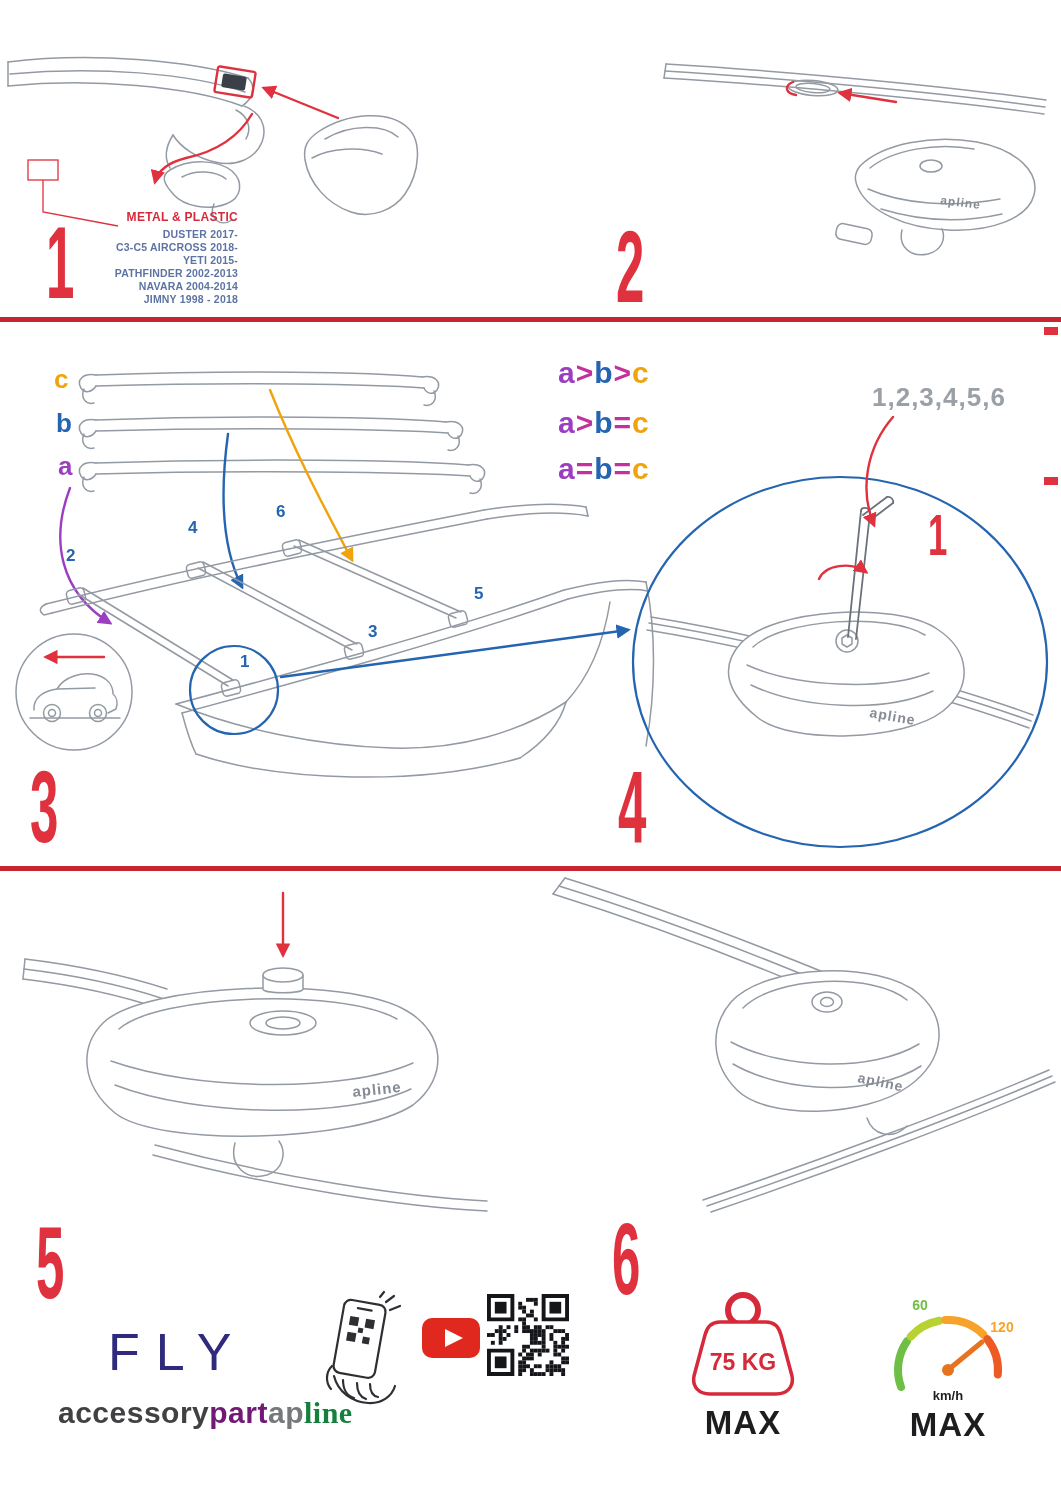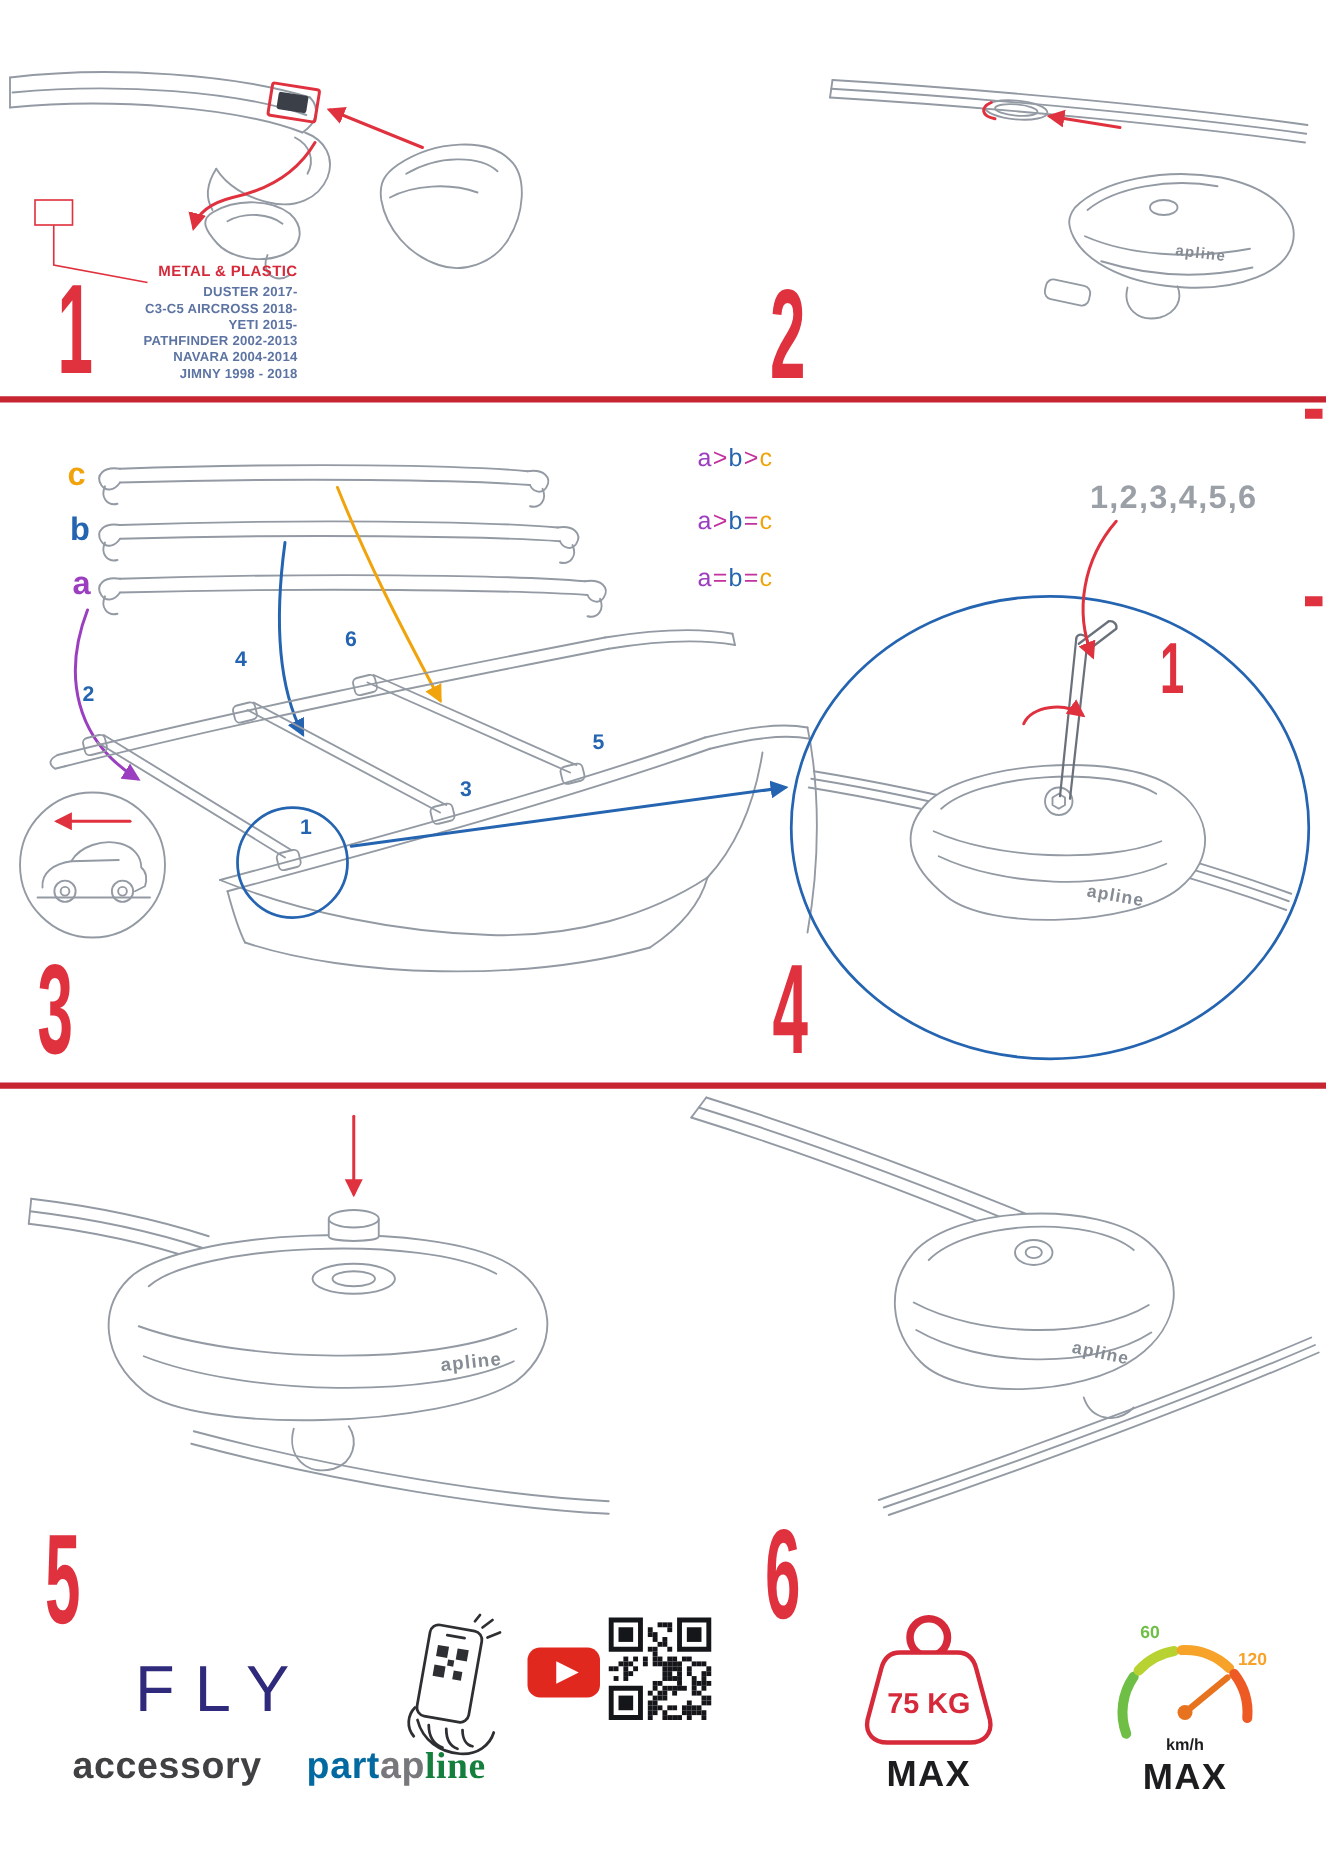"a>b>c" .rule { font-size: 20px -> 30px; font-weight: 400 -> 700 }
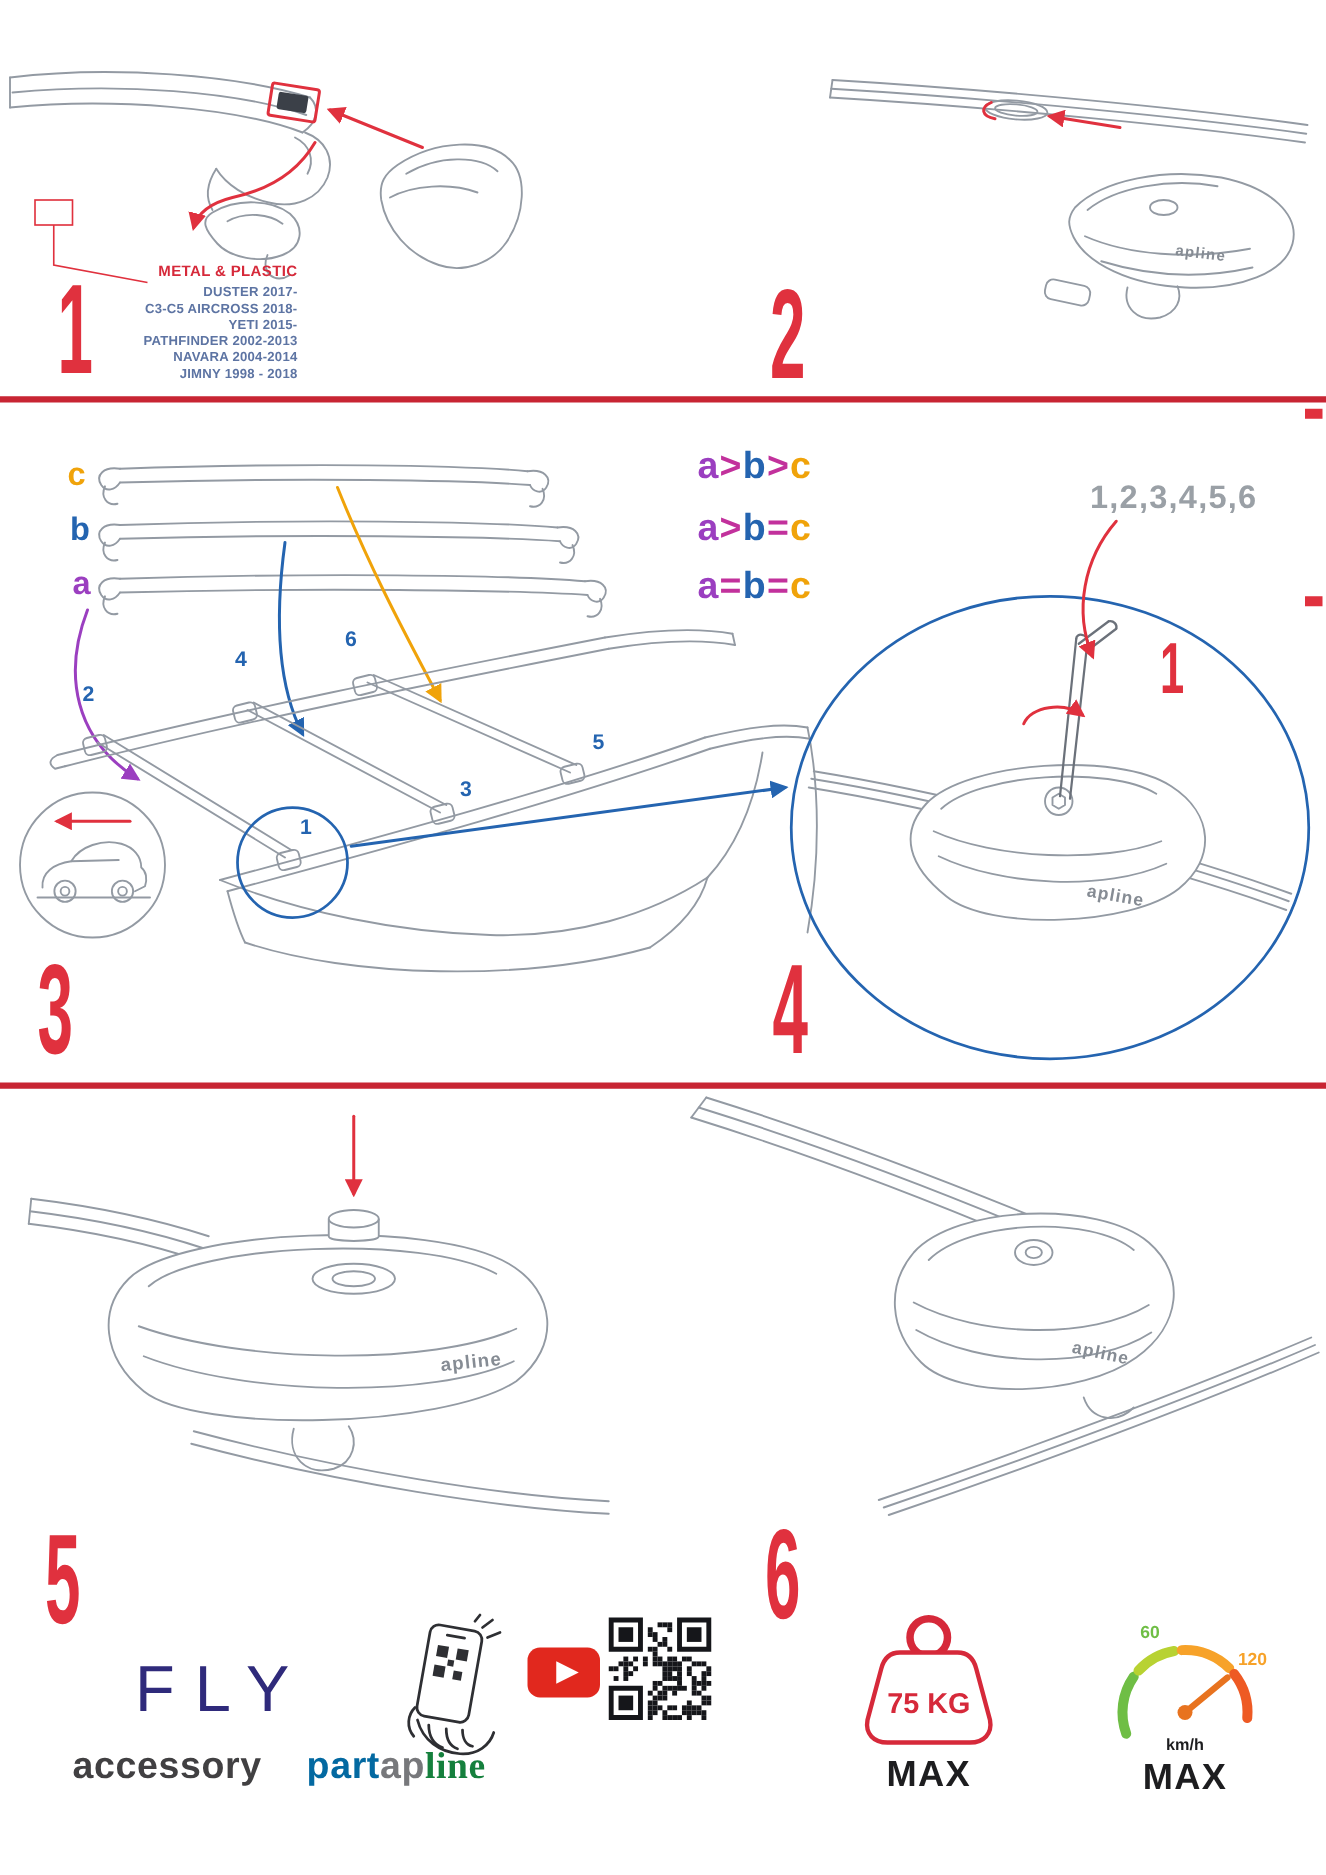"part" .b-part { color: #0369a1 -> #701a75; margin-left: 36px -> none }
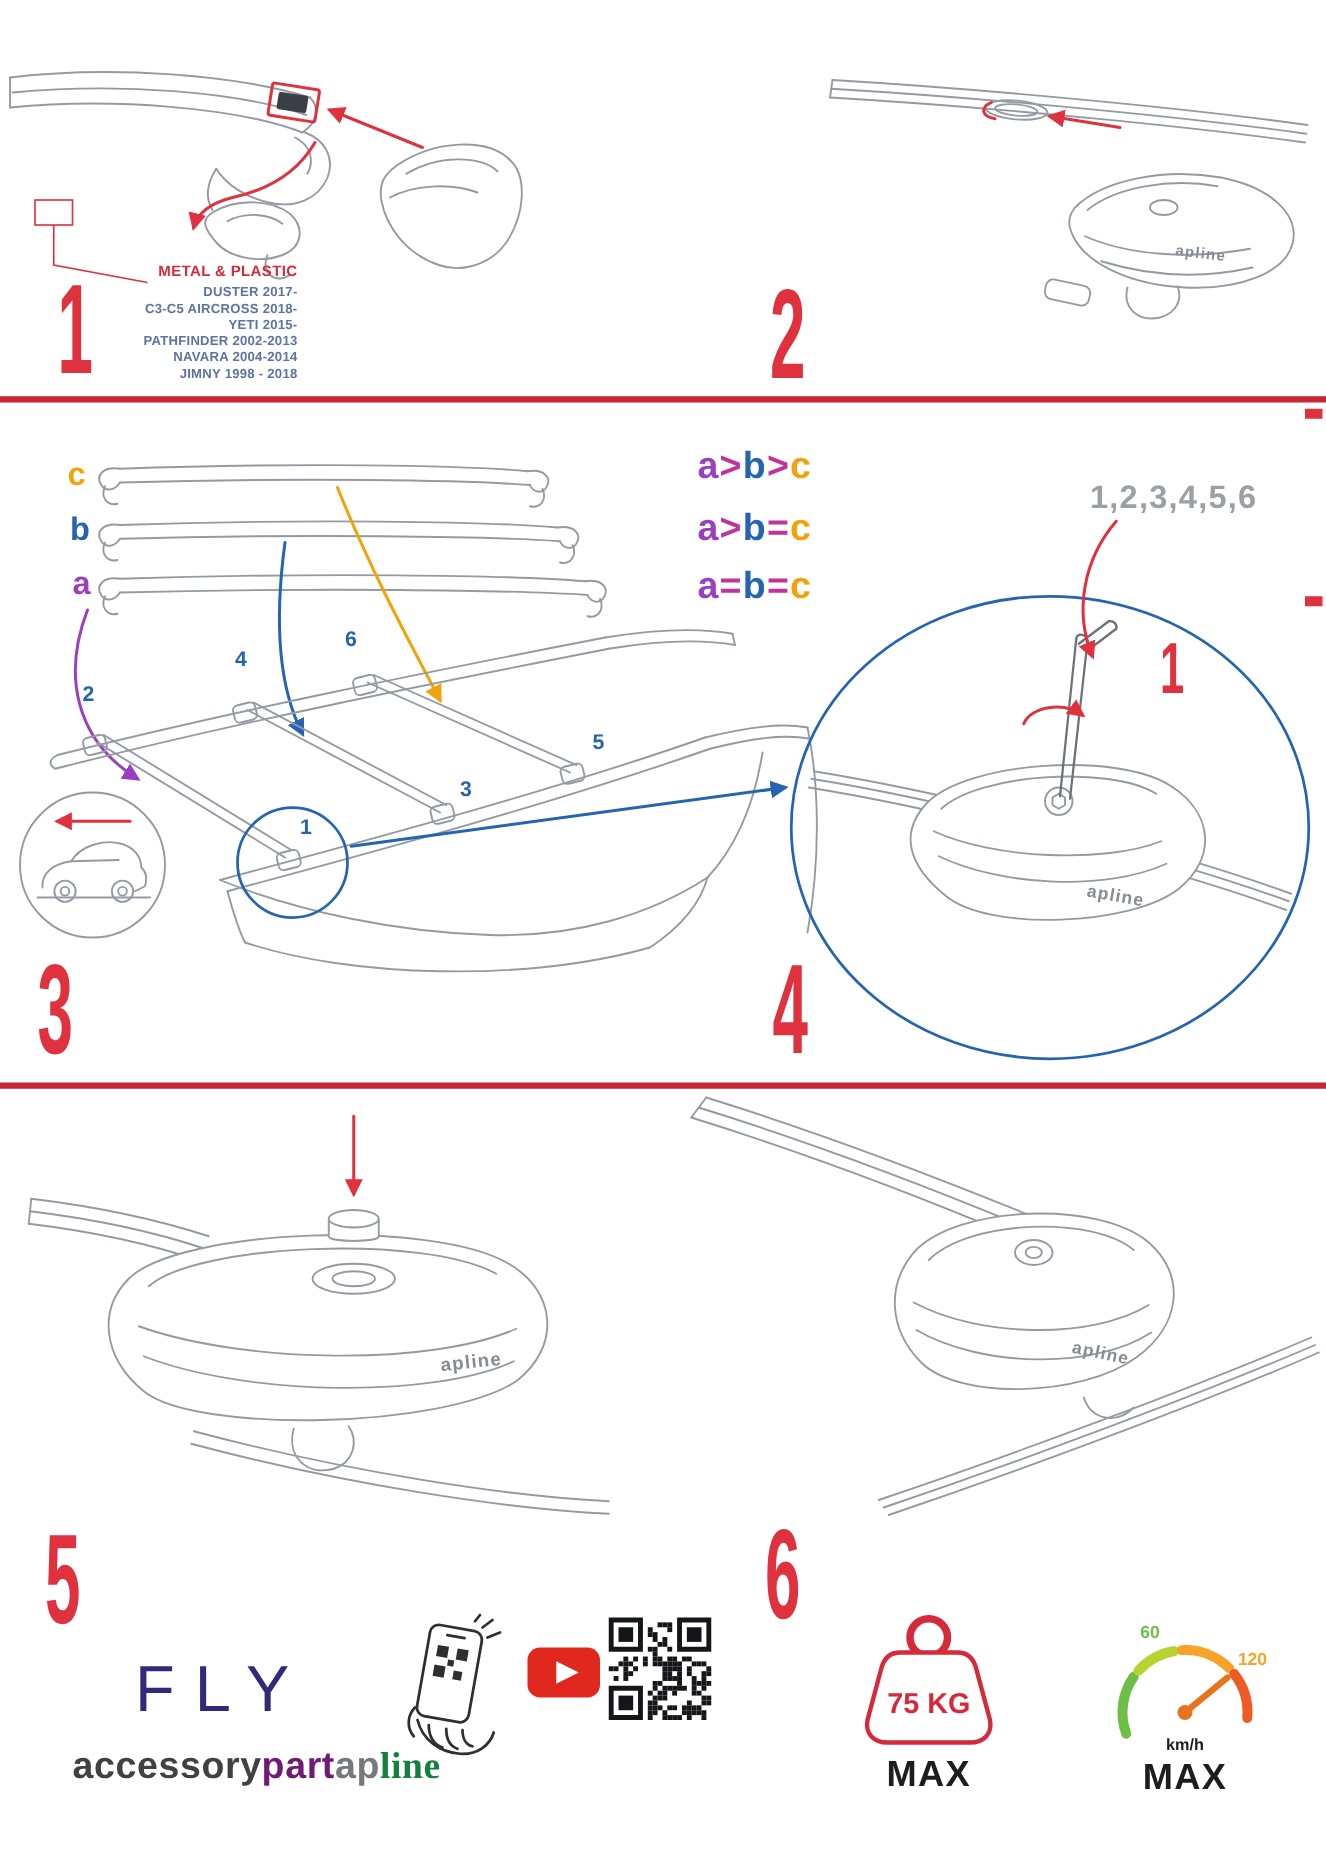"MAX" .max { font-size: 29px -> 33px }
